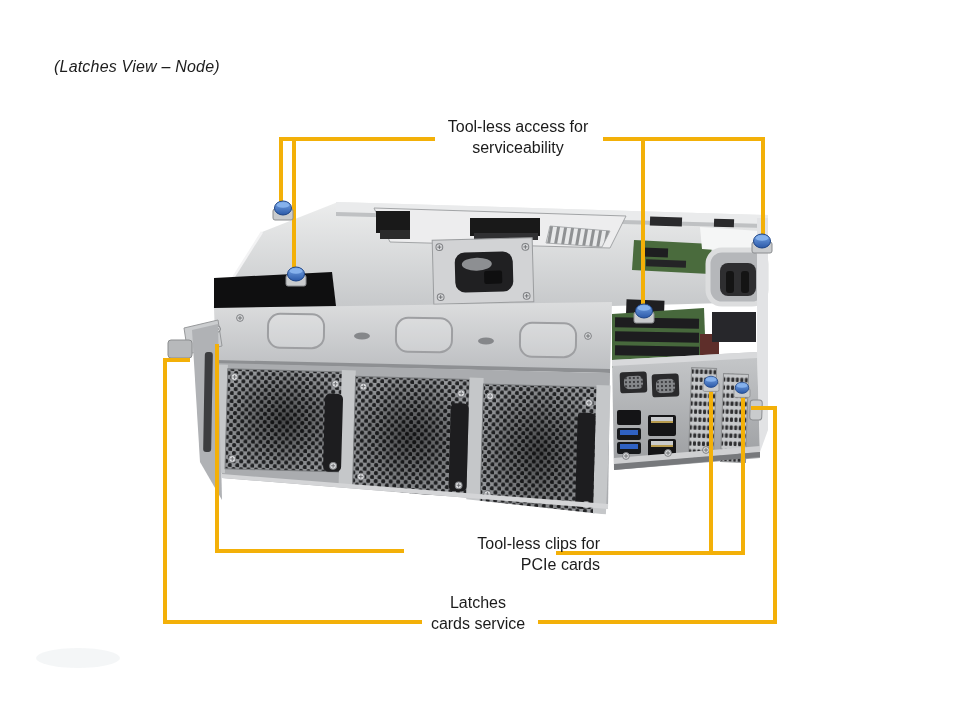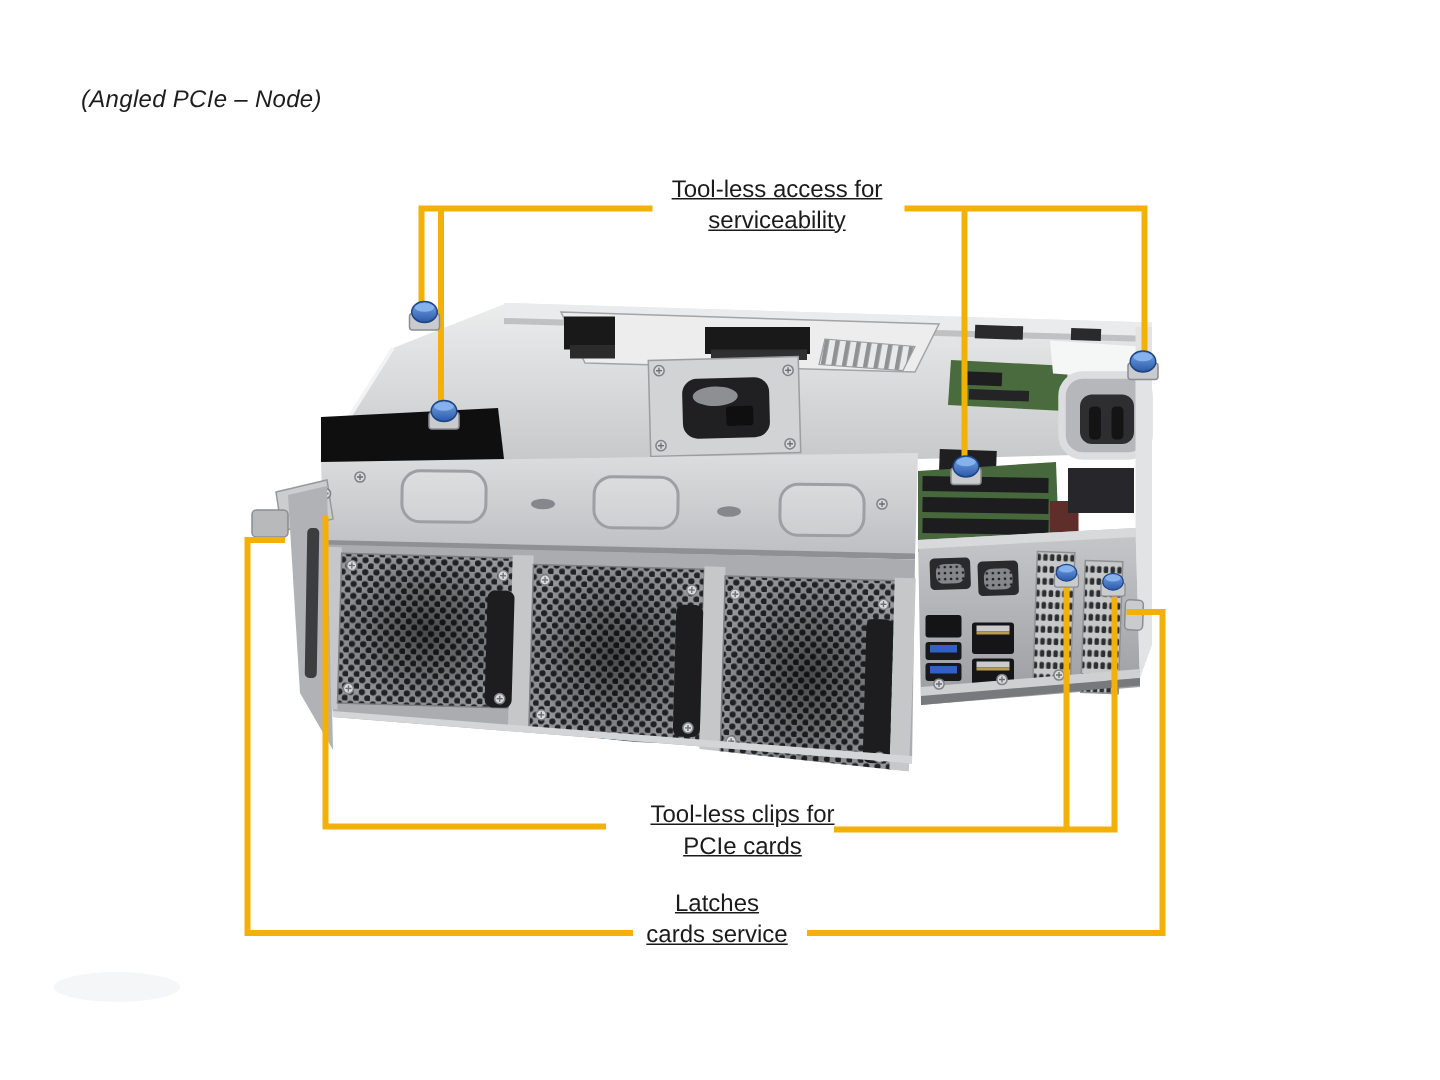"(Angled PCIe – Node)" div.view-title { text: Angled PCIe -> Latches View }
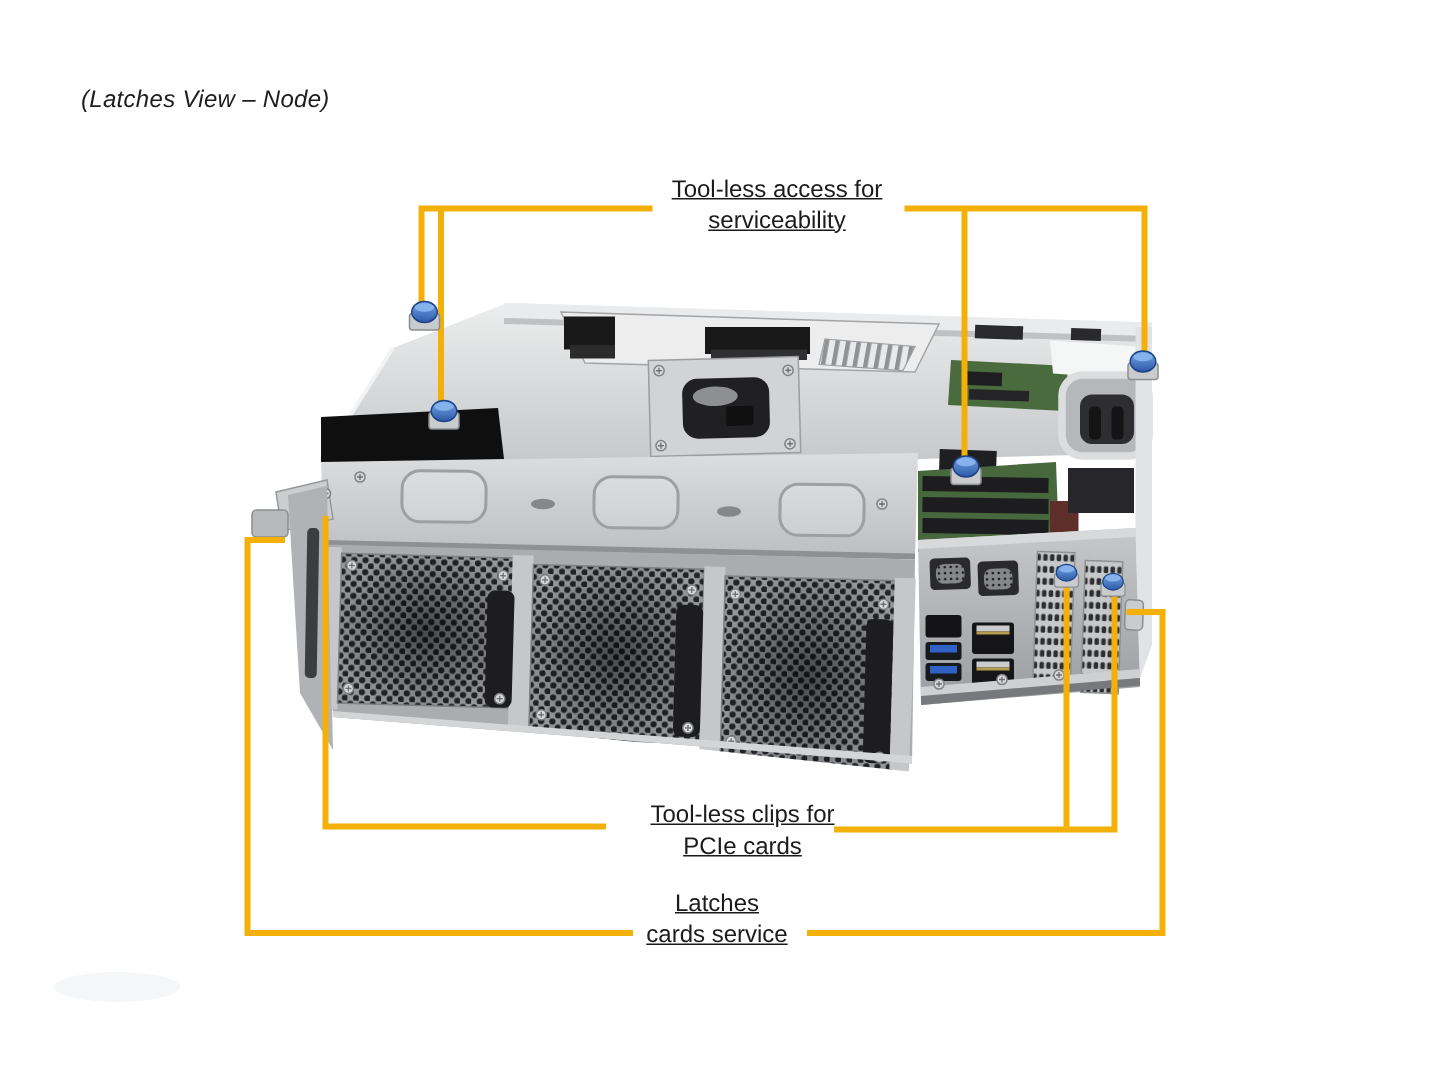"Tool-less access for" .callout-label { text-decoration: underline -> none }
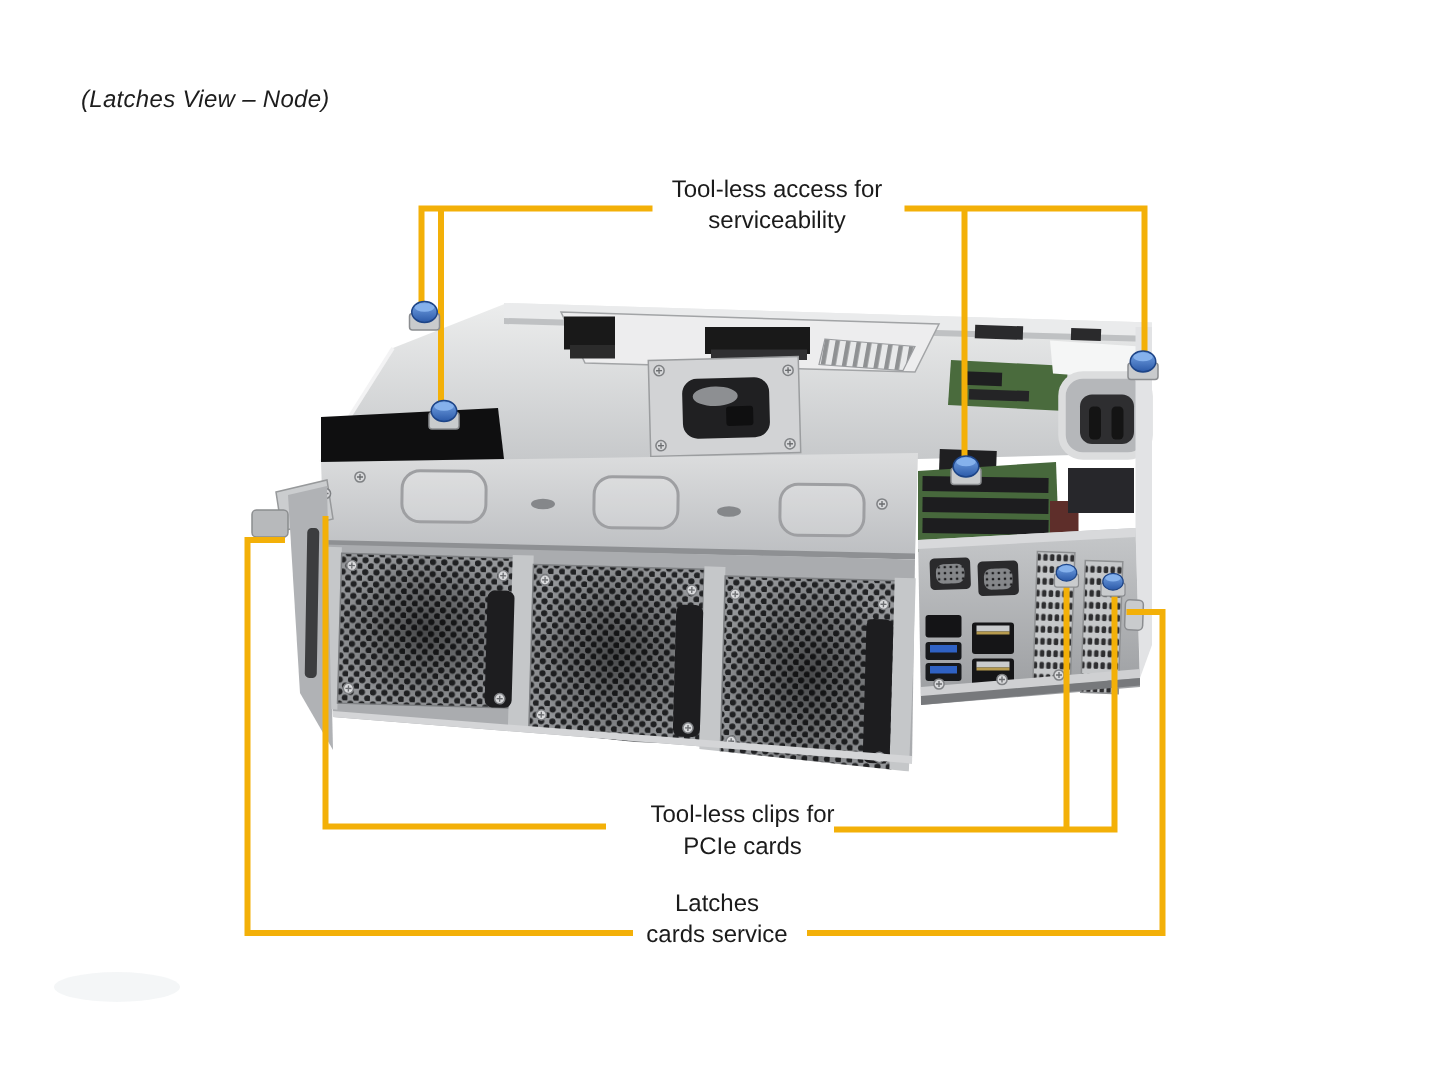"Tool-less clips for" div.callout-label { left: 375px -> 360px; text-align: none -> right }
